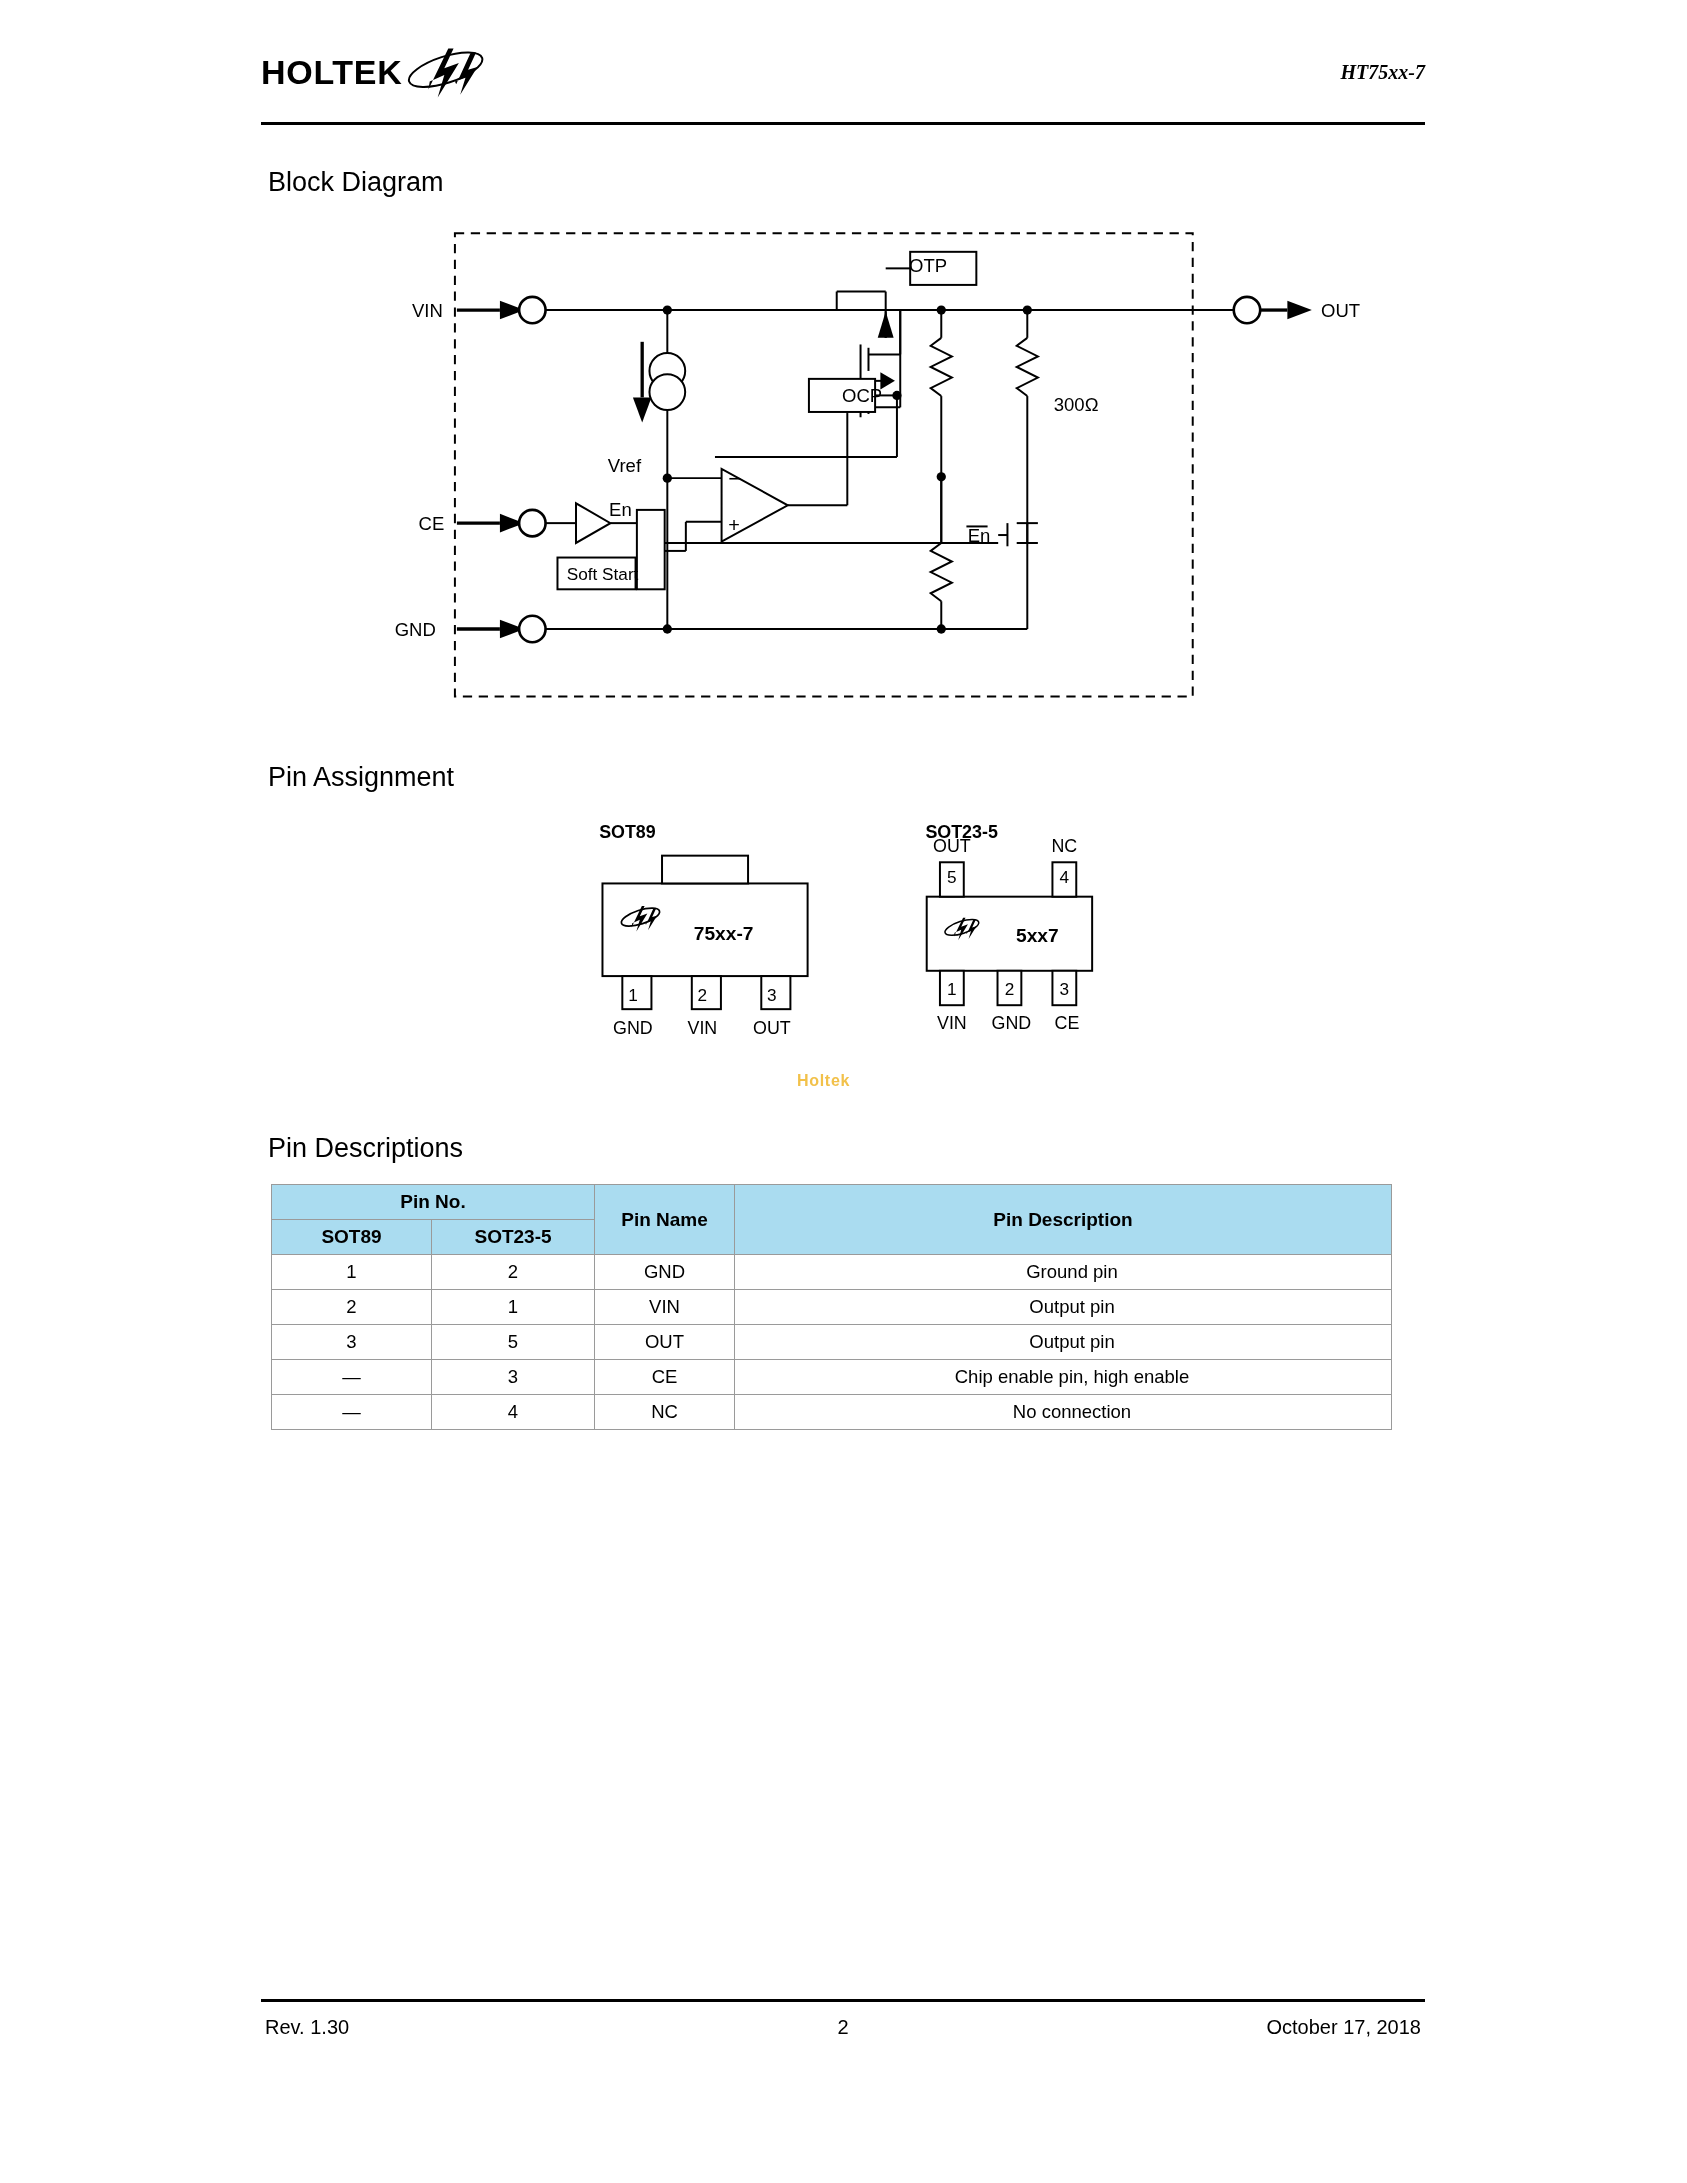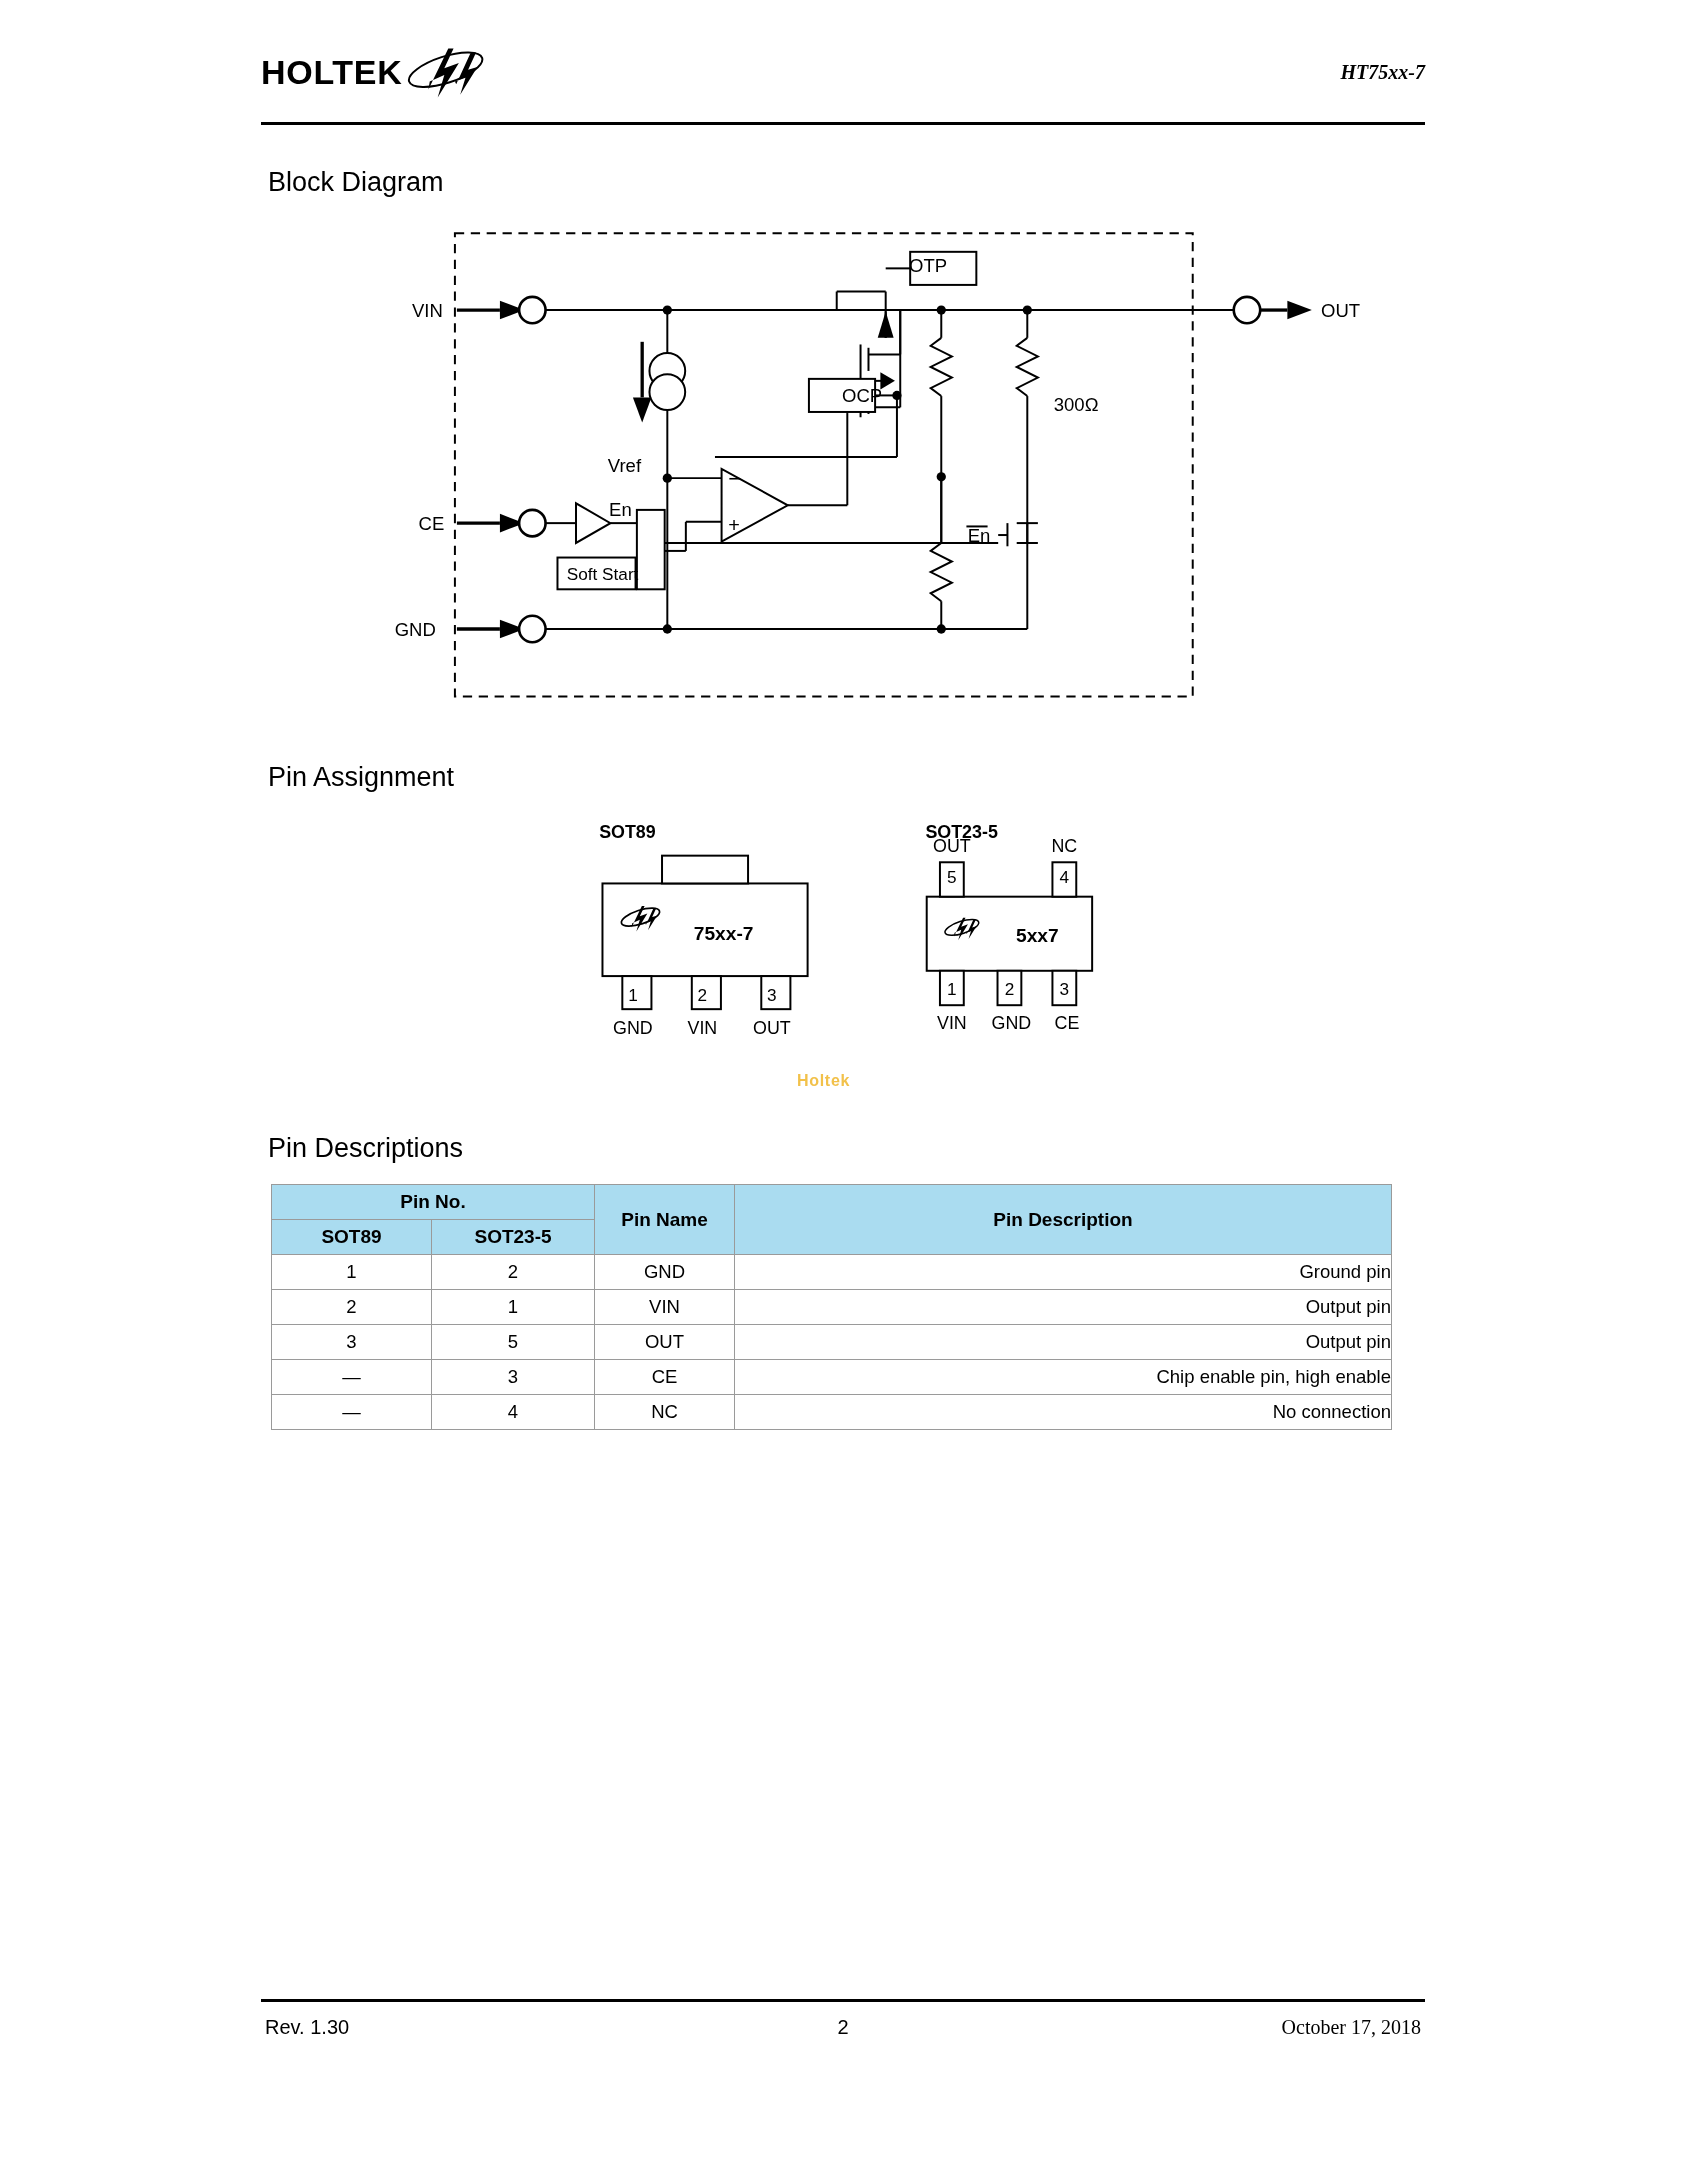"Ground pin" .pin-table td.l { text-align: right -> center }
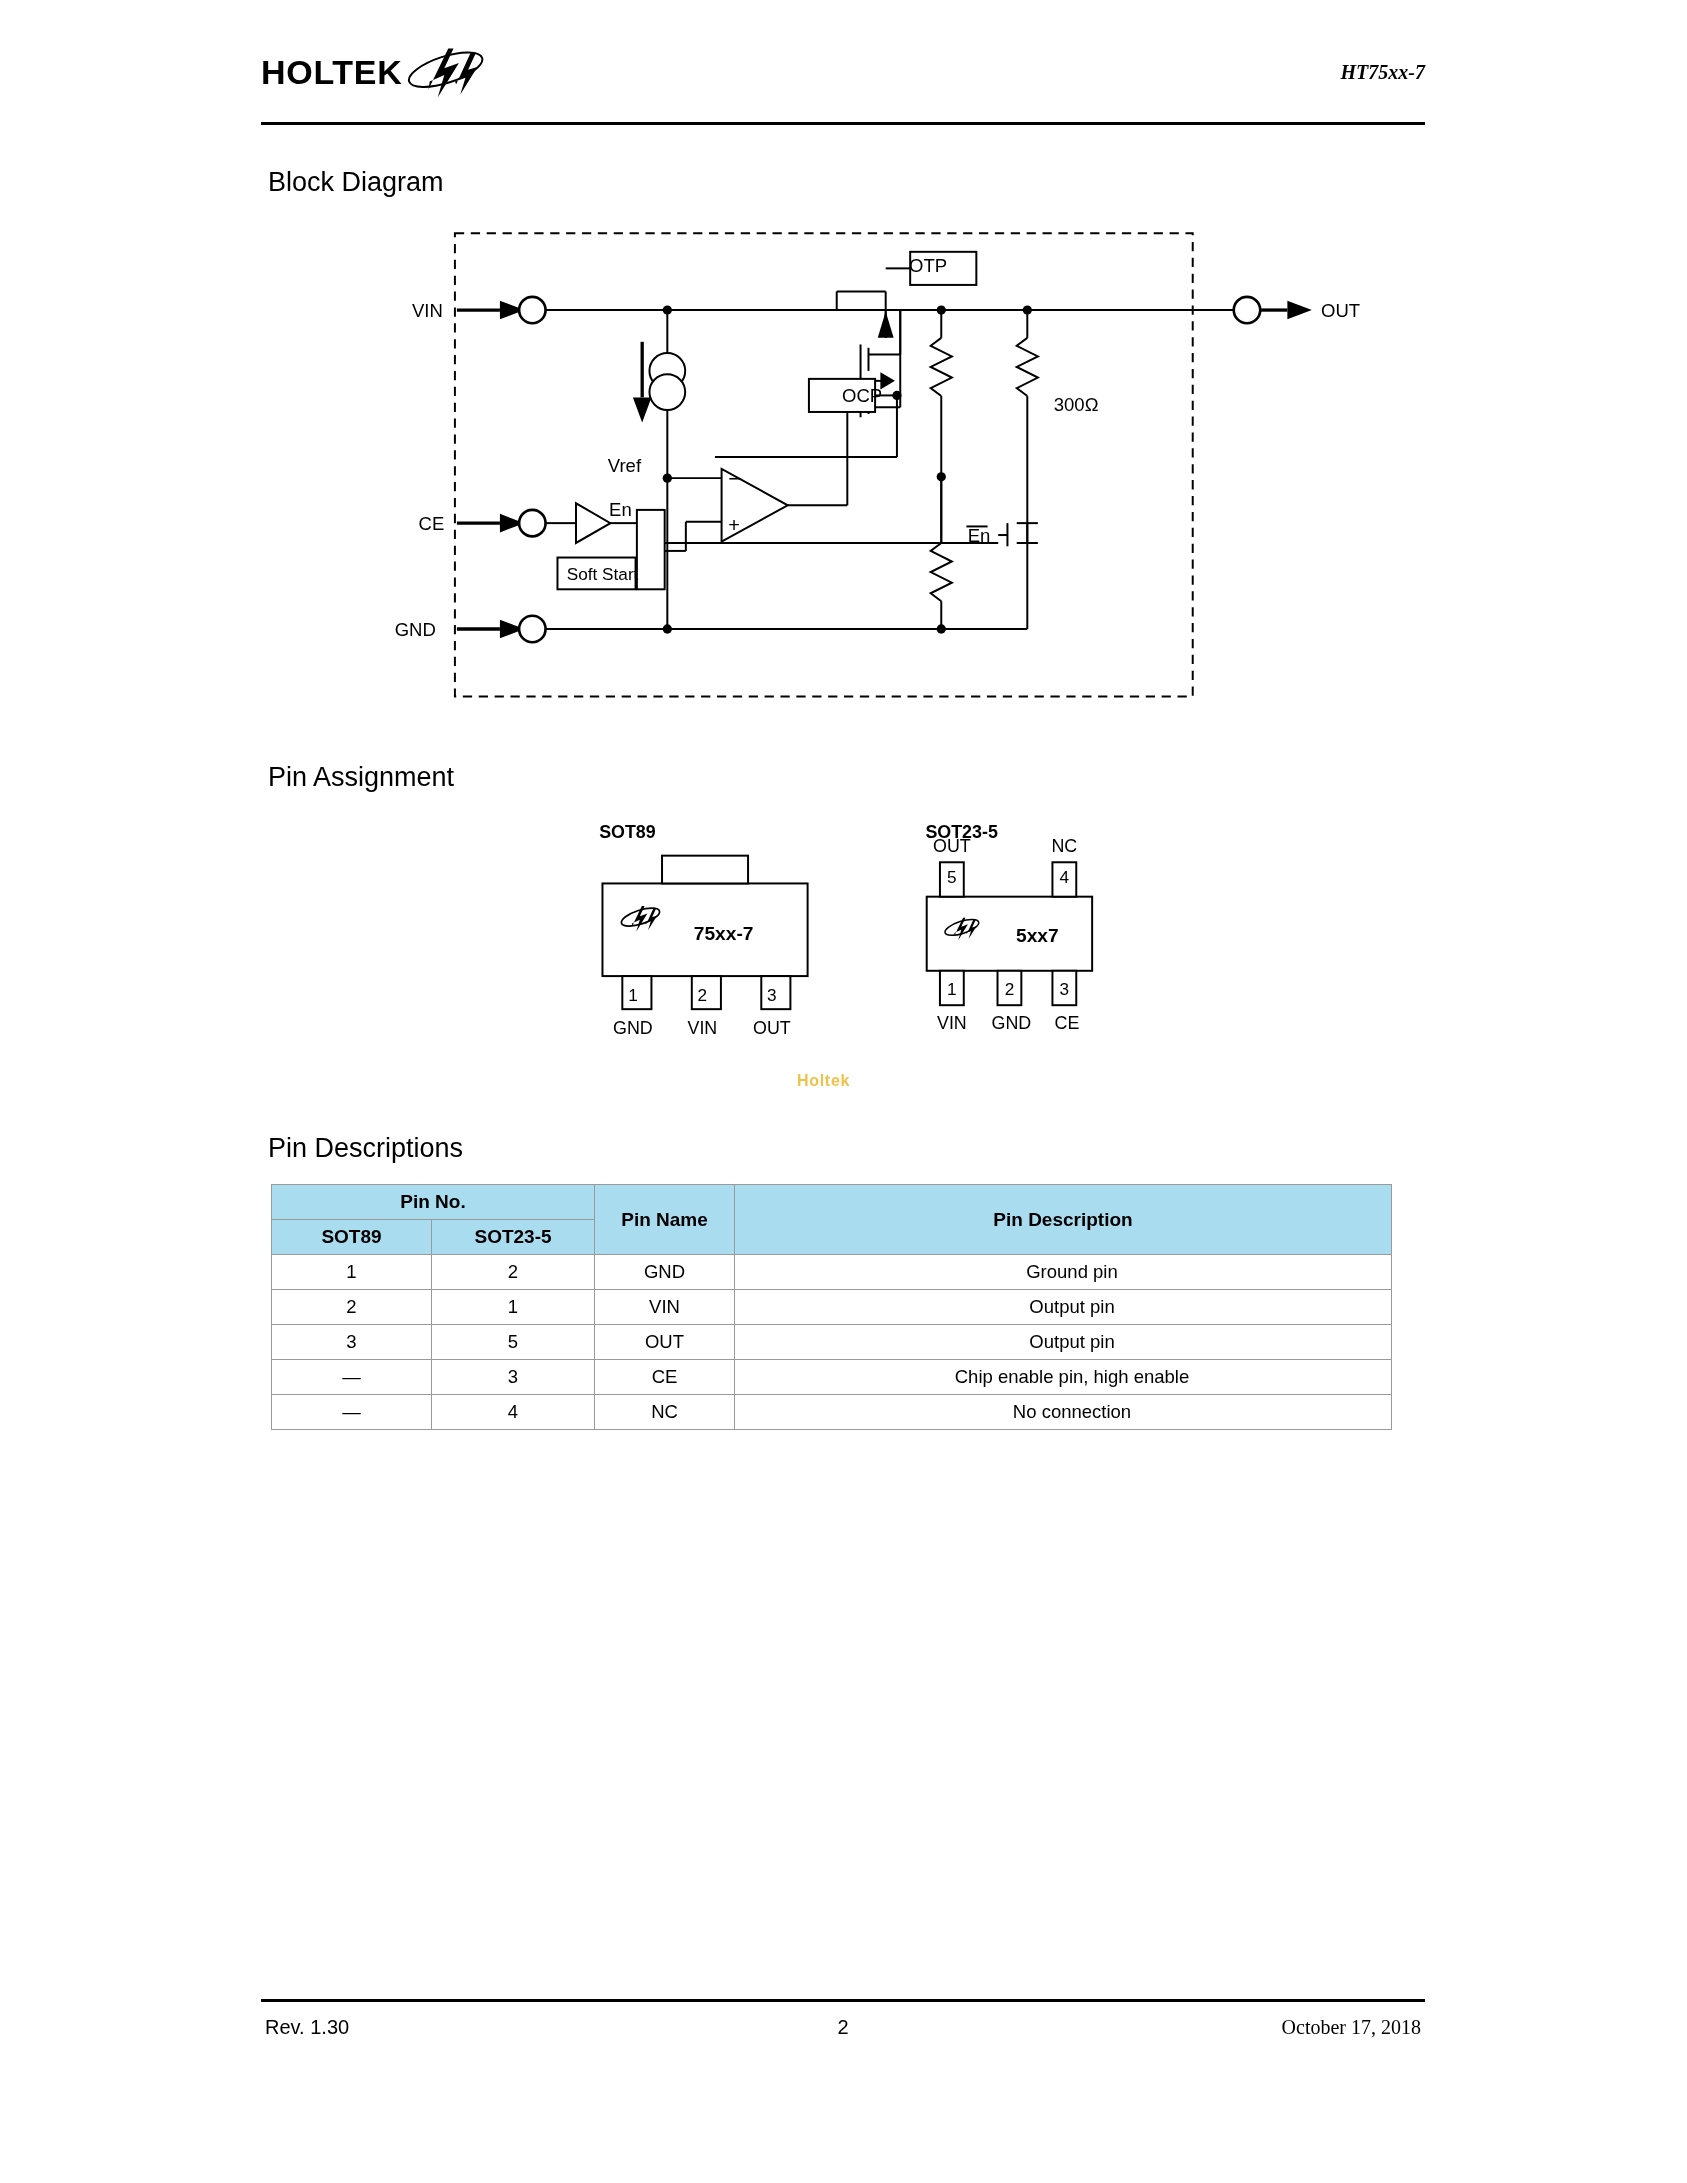"October 17, 2018" .footer .right { font-family: Liberation Serif, serif -> none }
